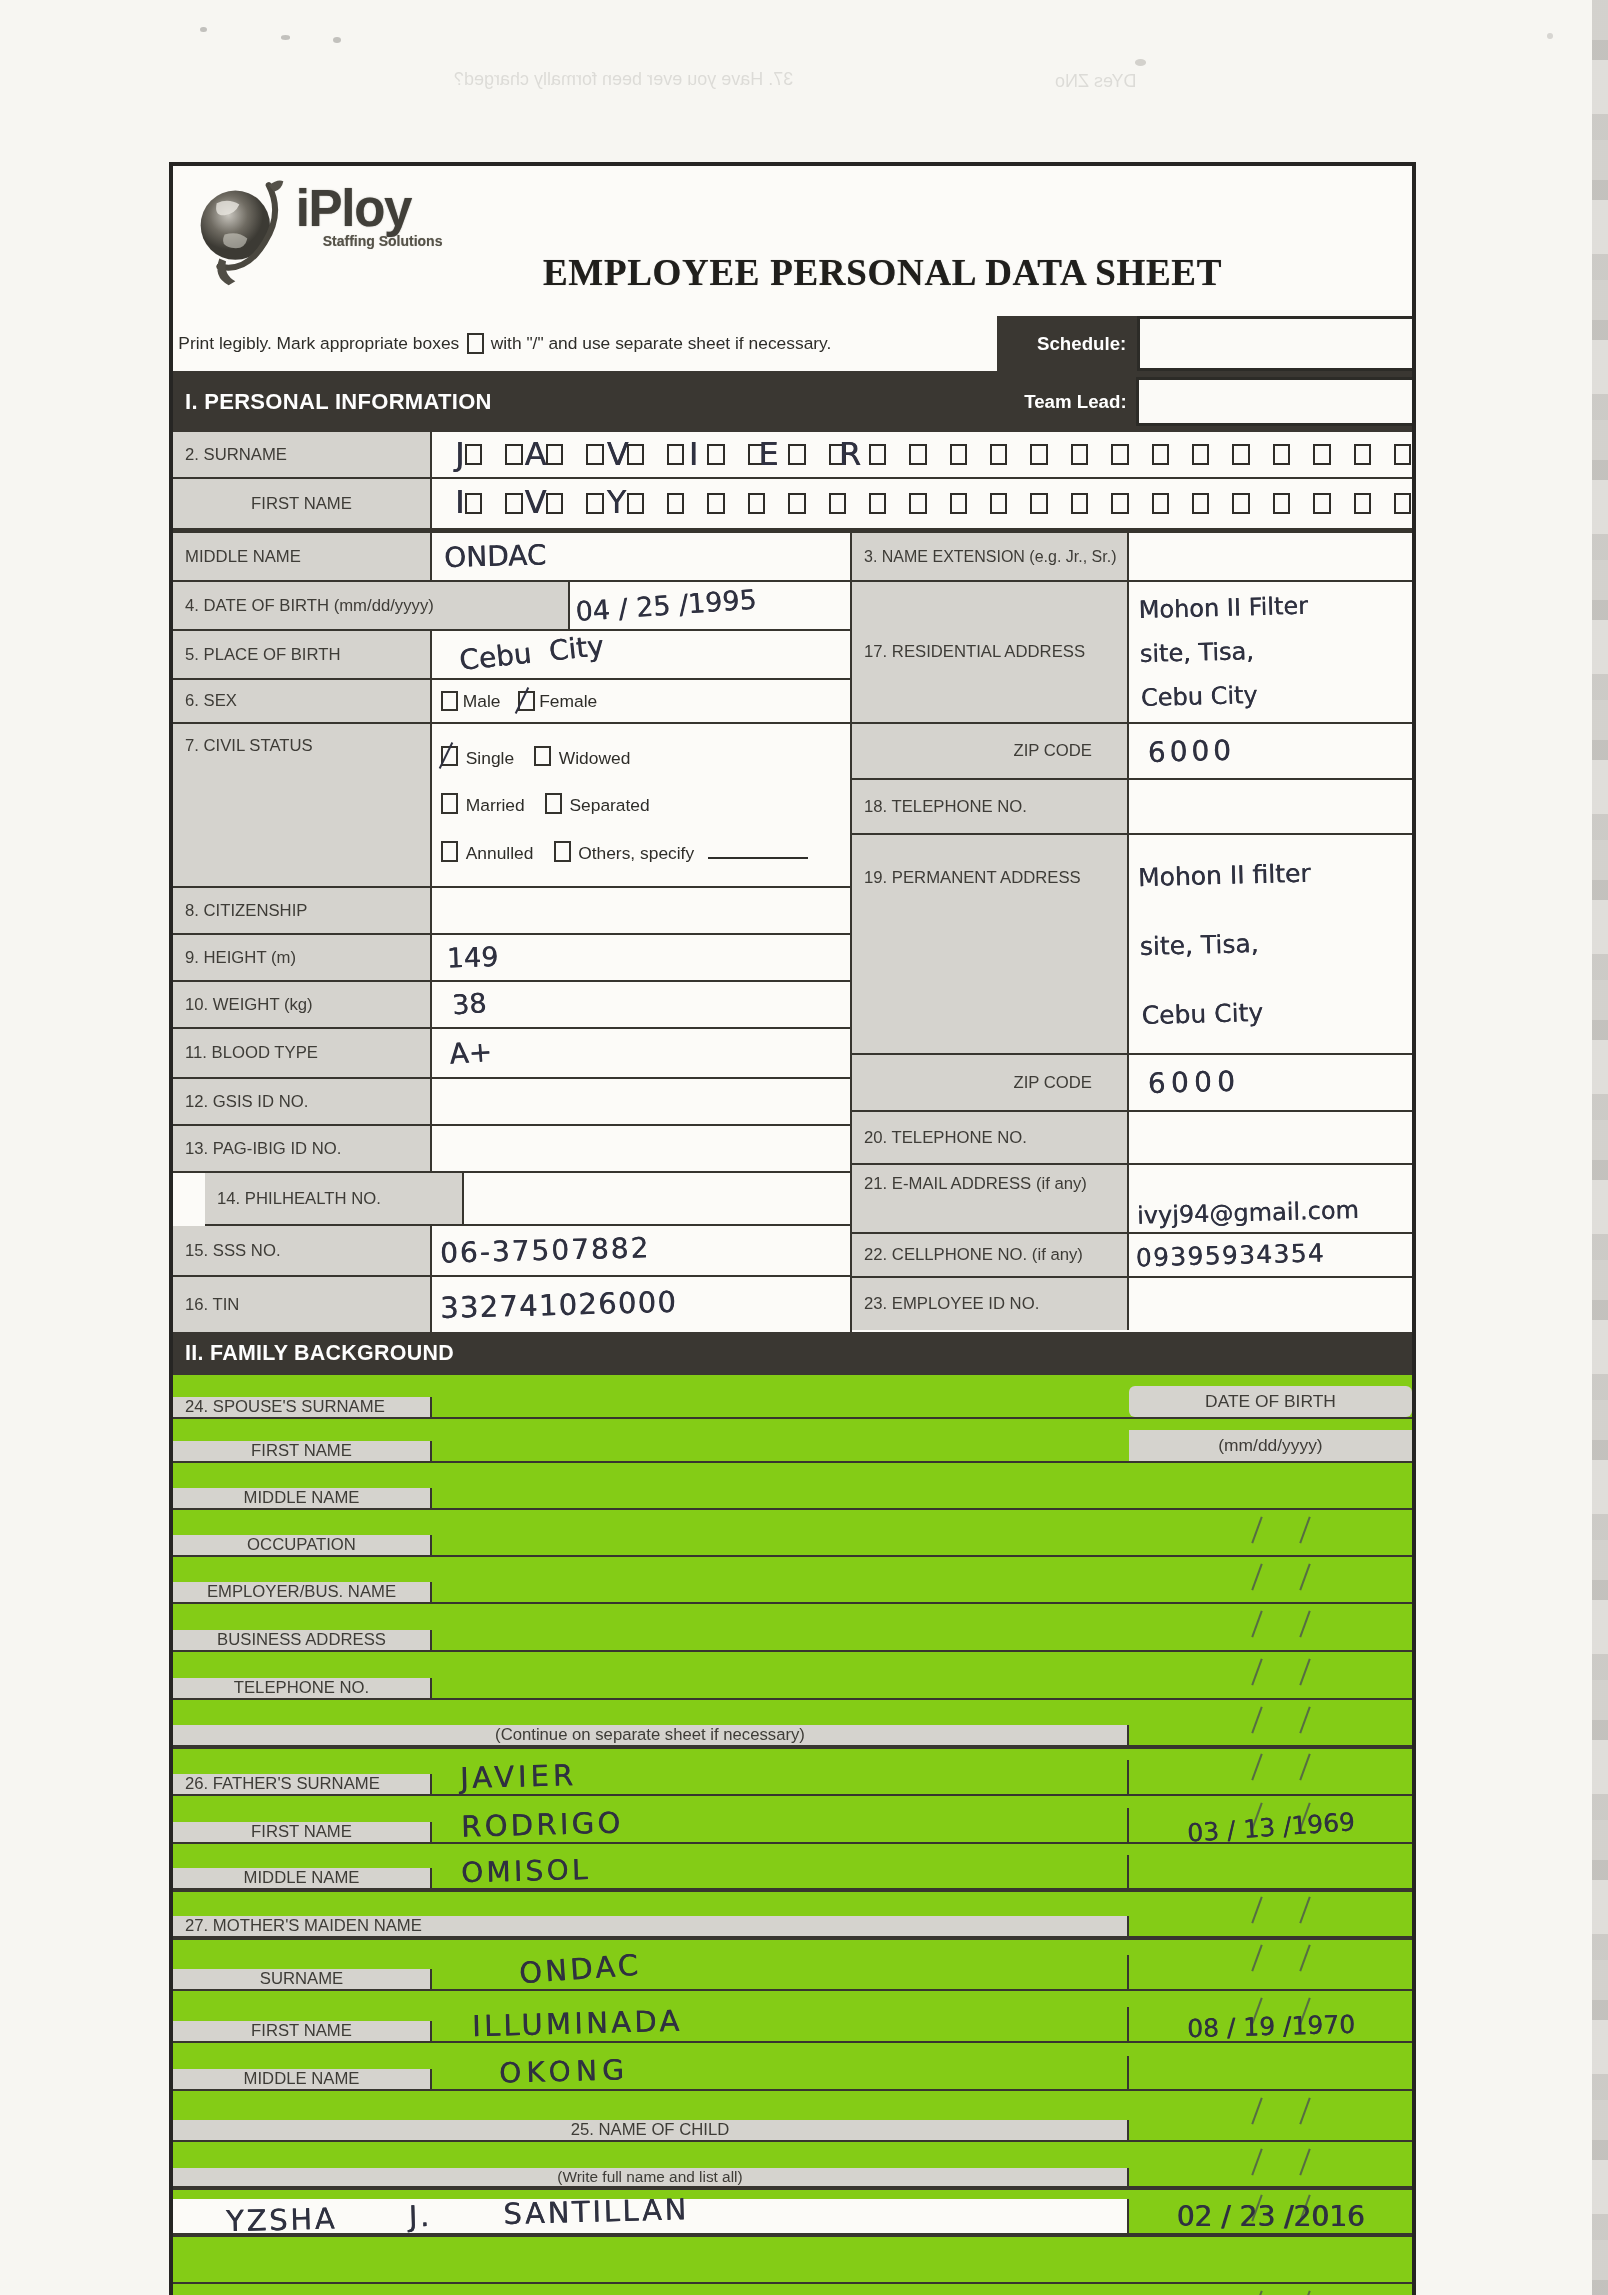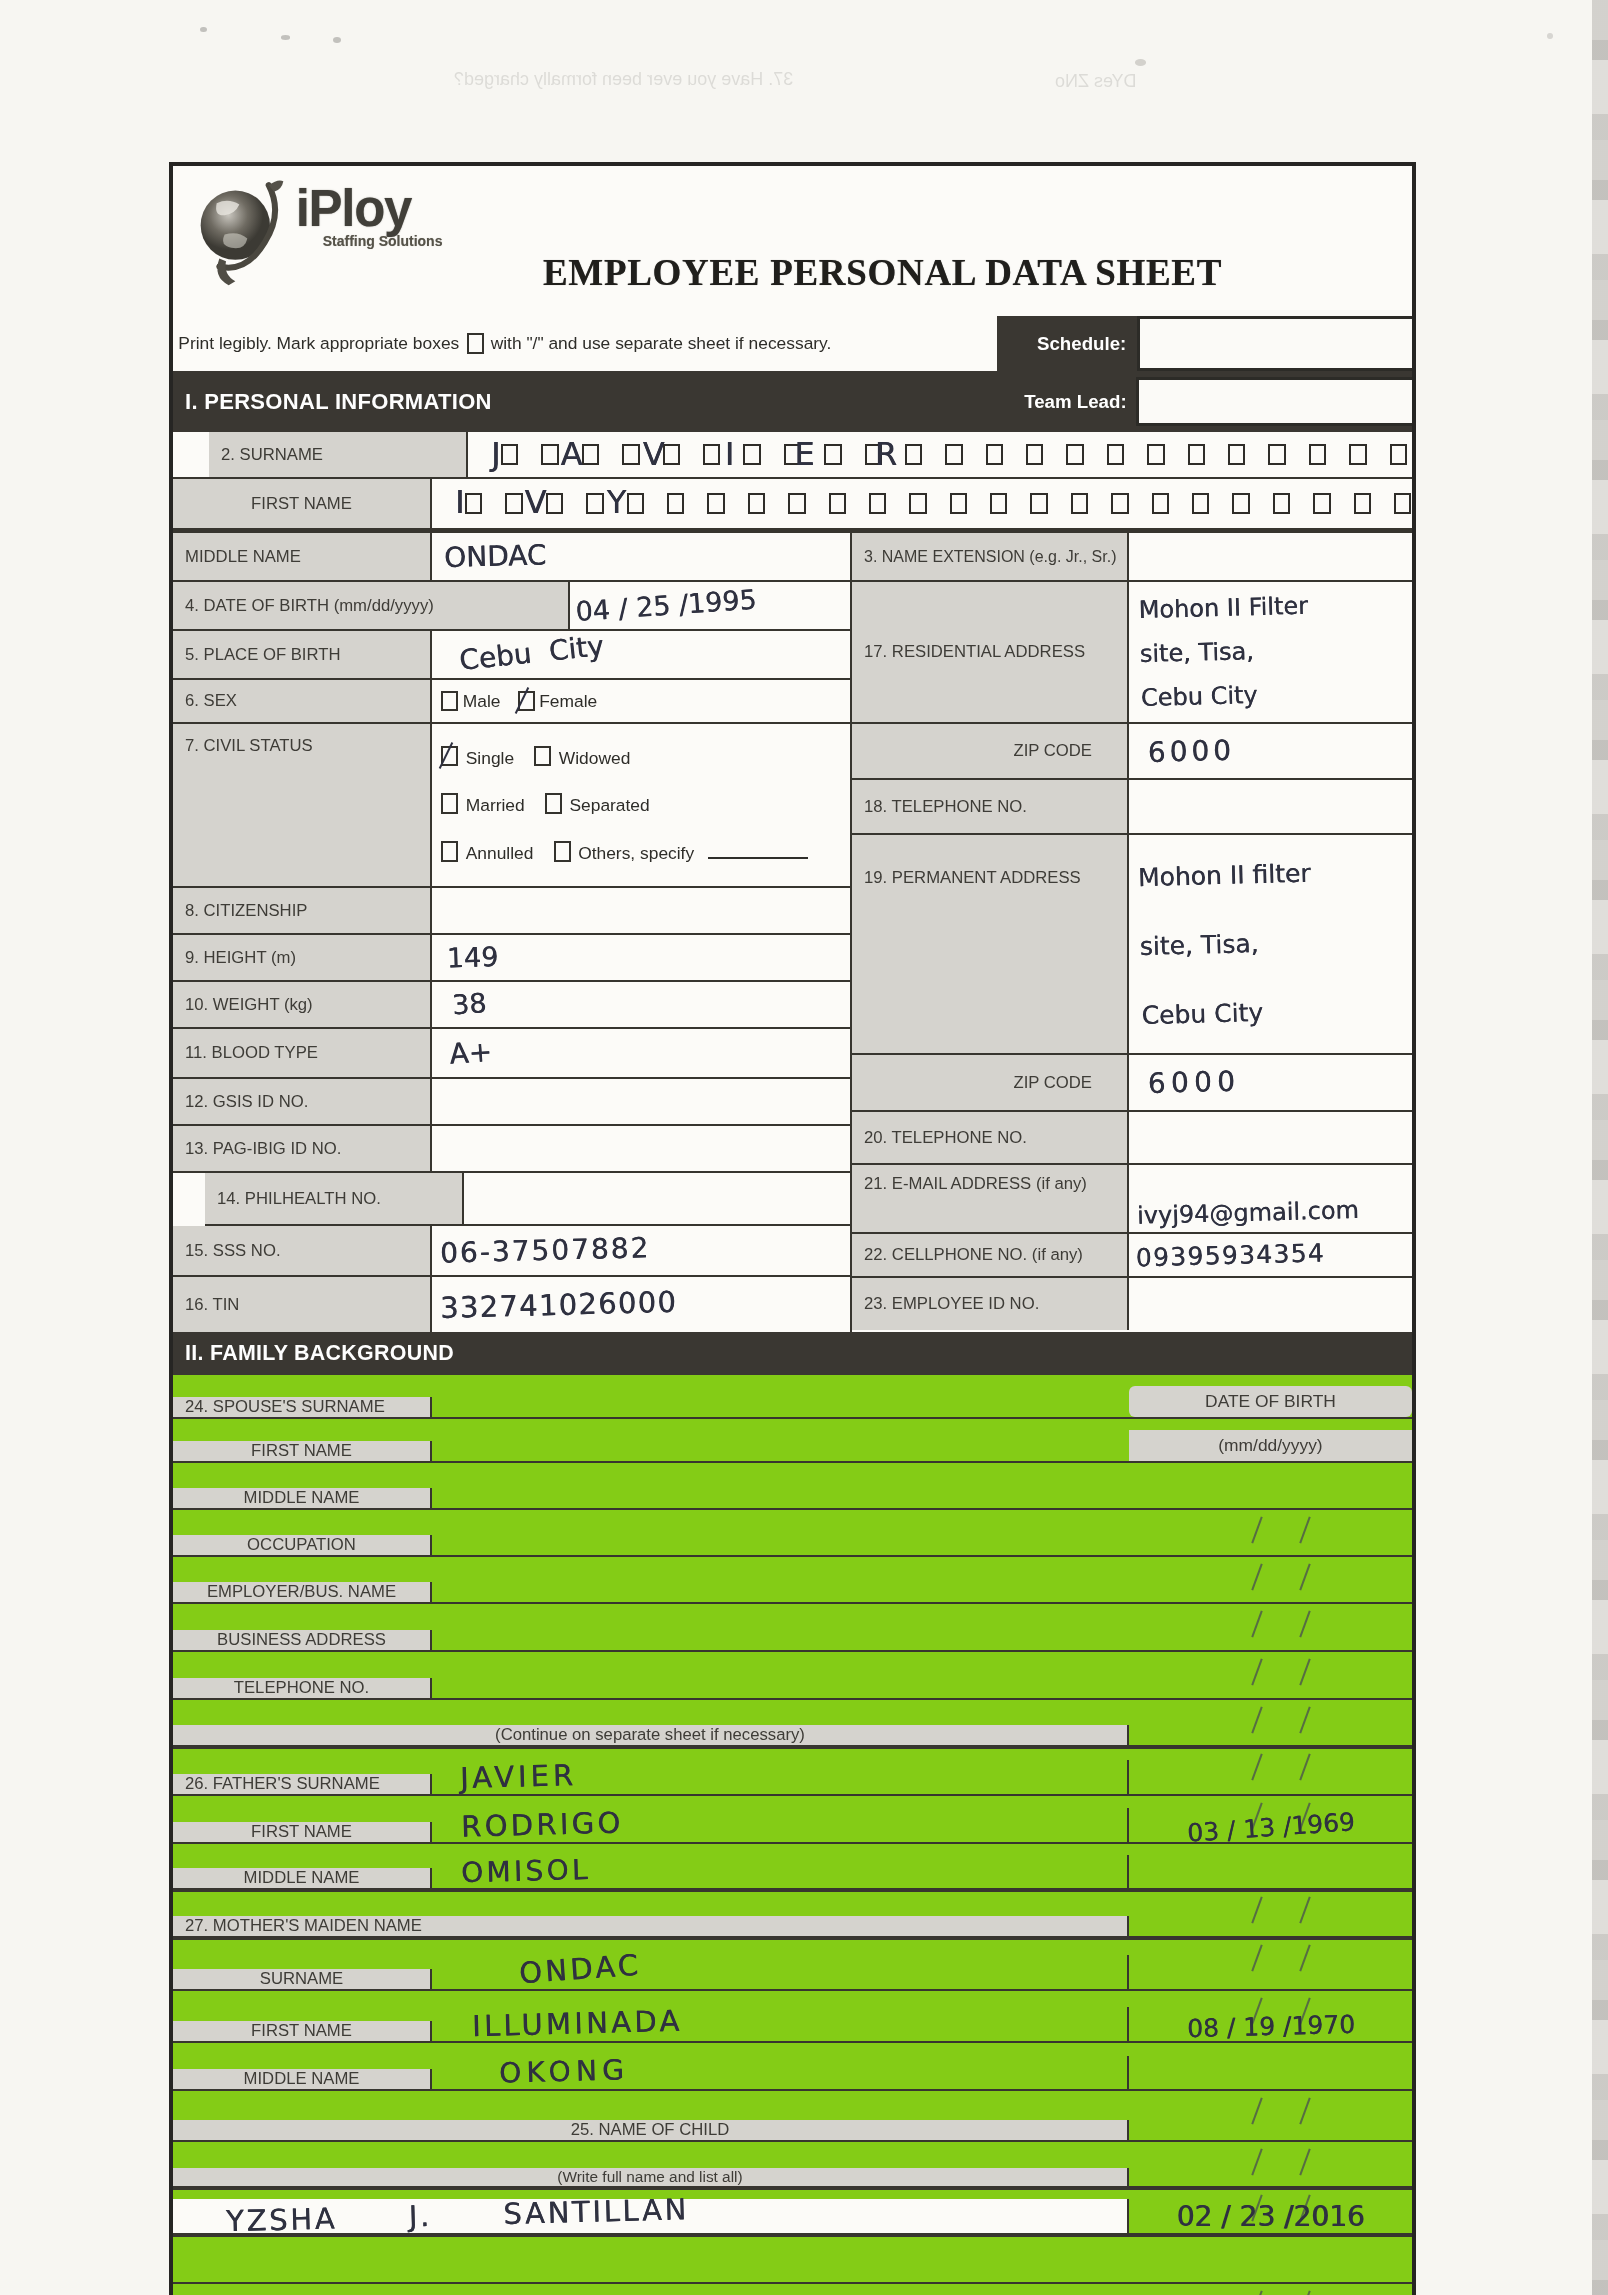"2. SURNAME" div.row { padding-left: 36px -> none }
